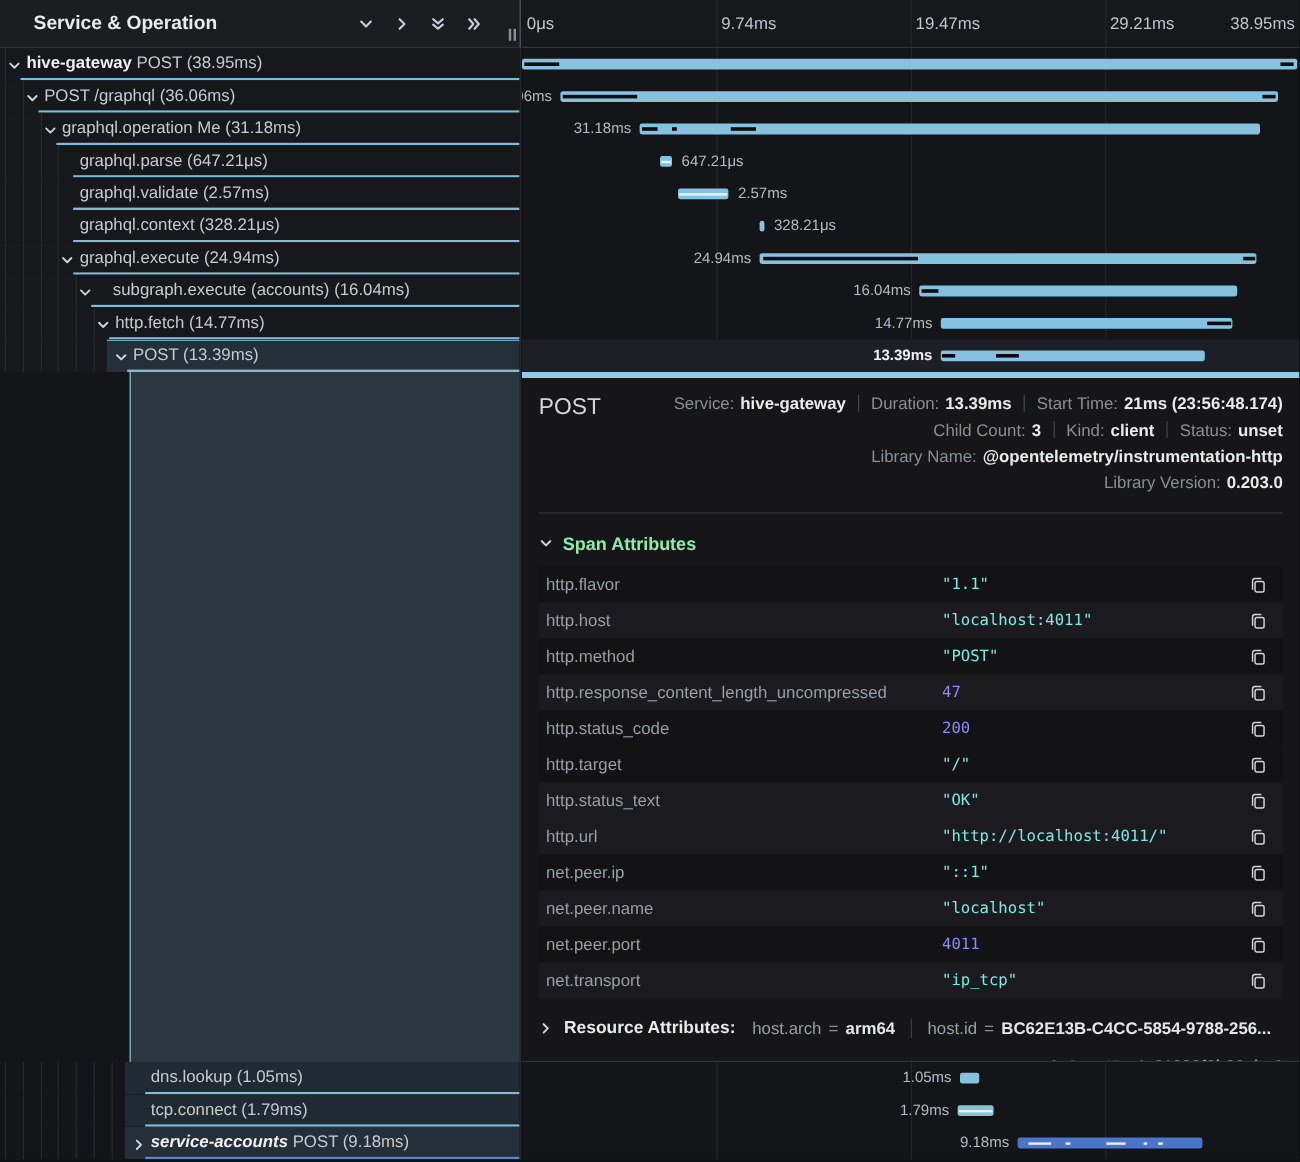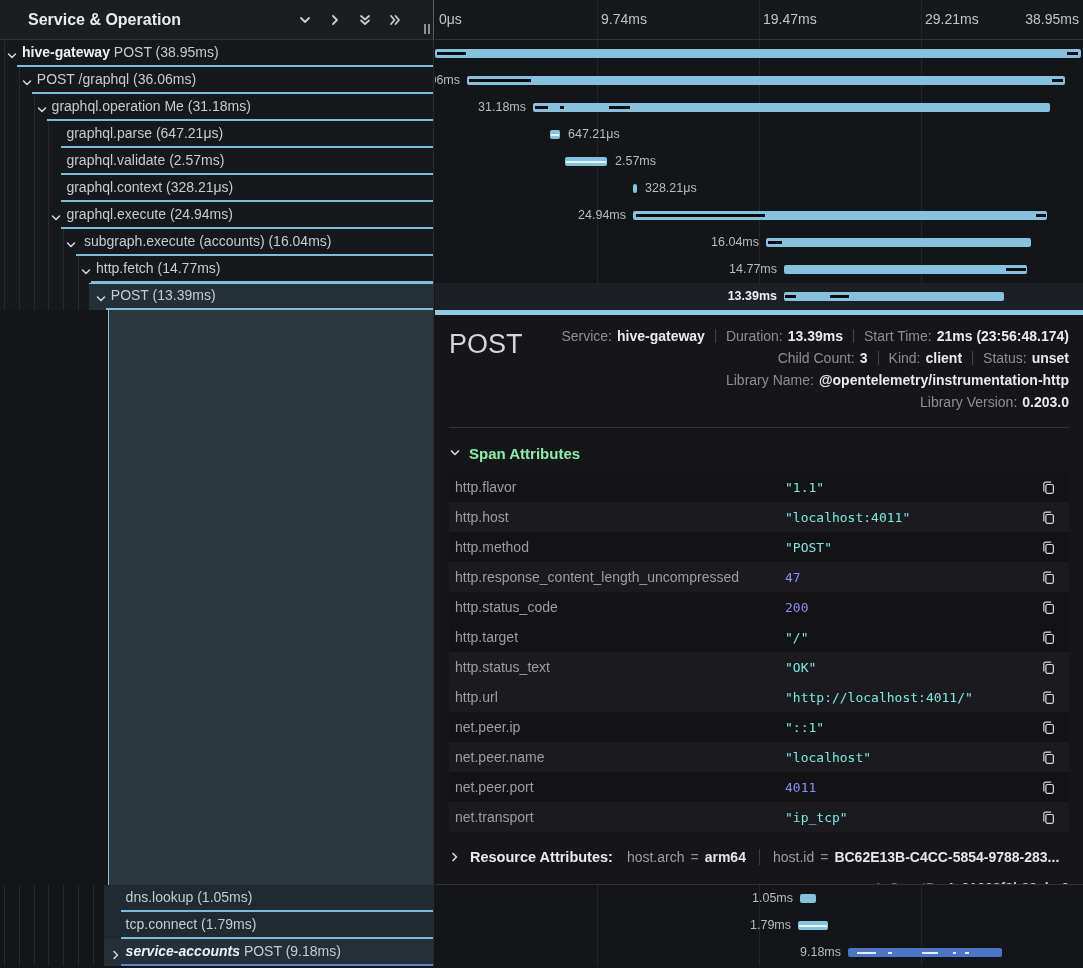"subgraph.execute (accounts) (16.04ms)" span.l-label { left: 84px -> 94px }
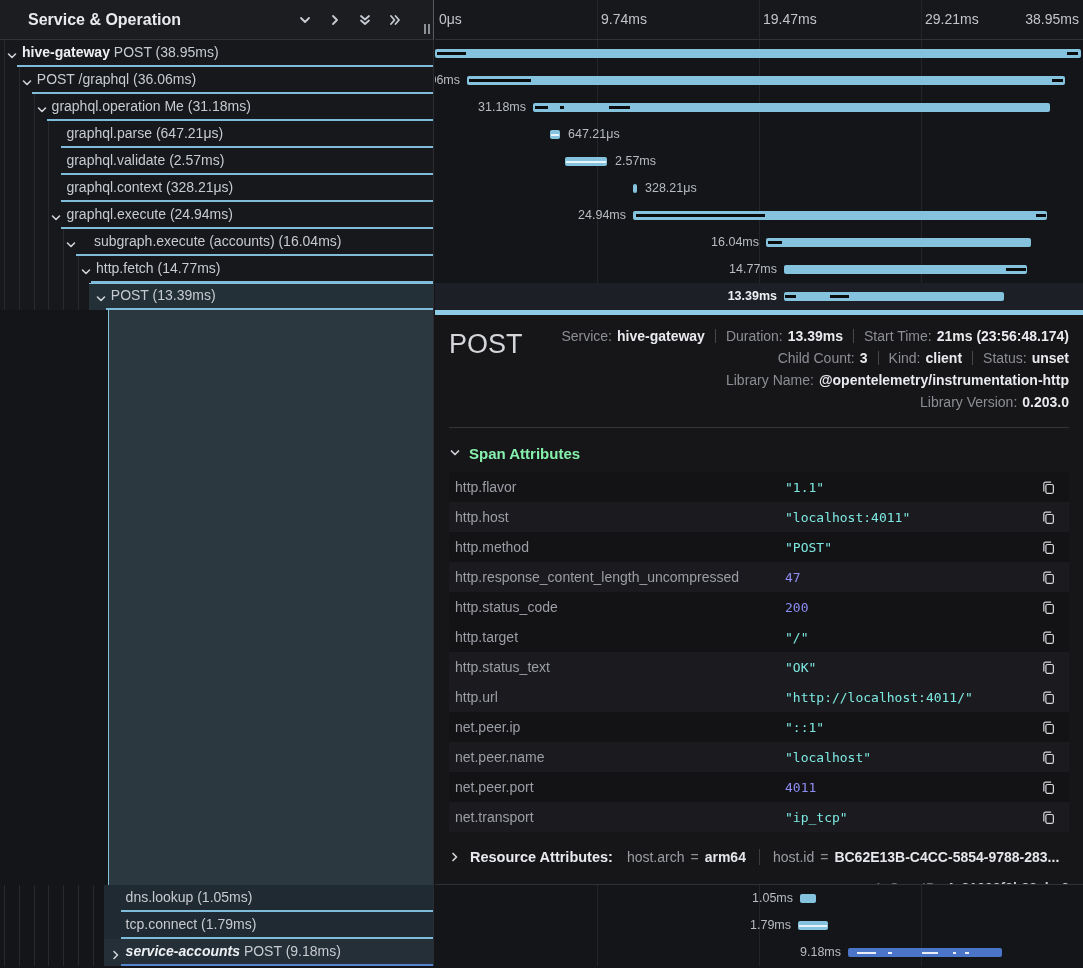"POST" #panel-title { font-size: 27px -> 19px }
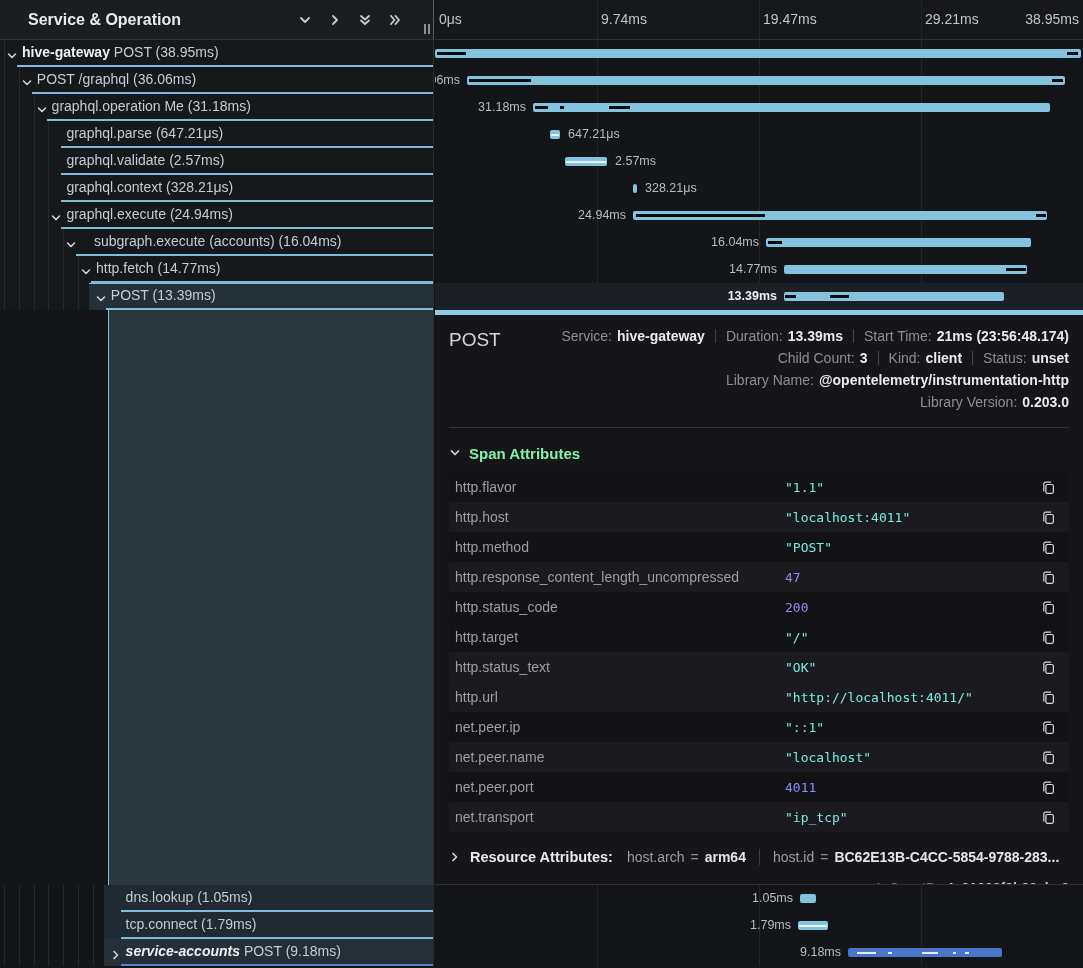"BC62E13B-C4CC-5854-9788-283..." span.res-val { text: BC62E13B-C4CC-5854-9788-283 -> BC62E13B-C4CC-5854-9788-256 }
